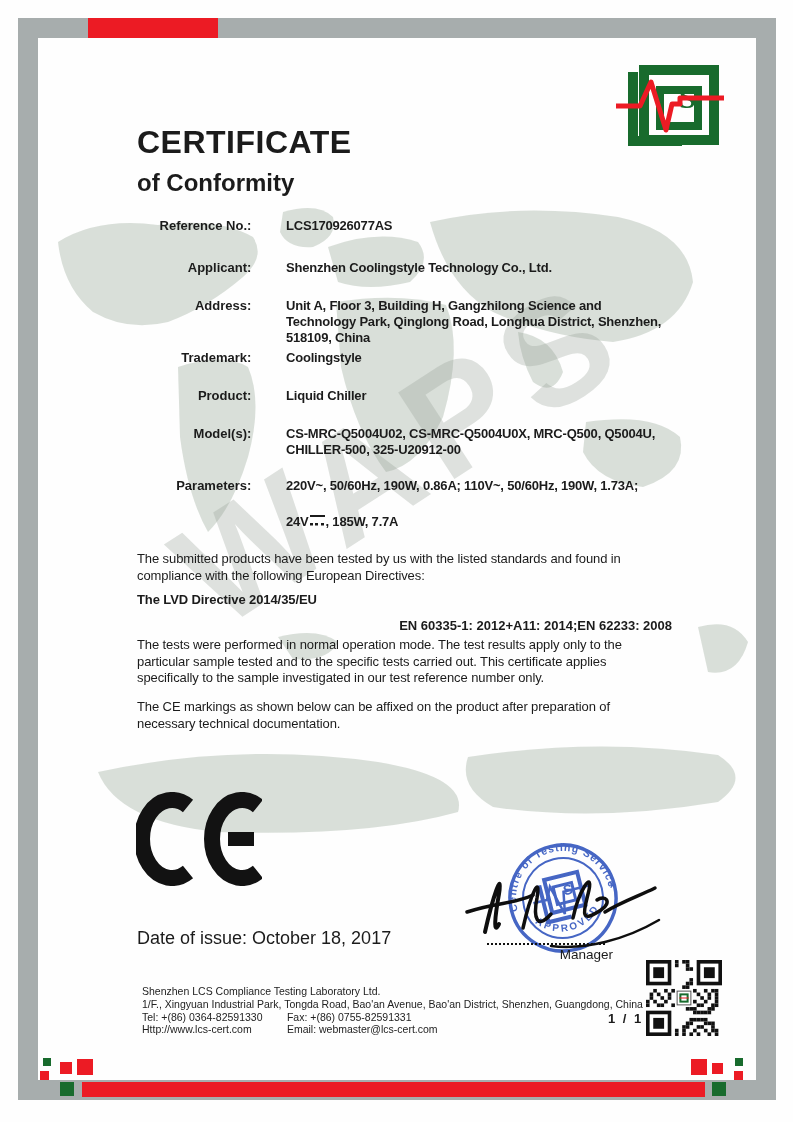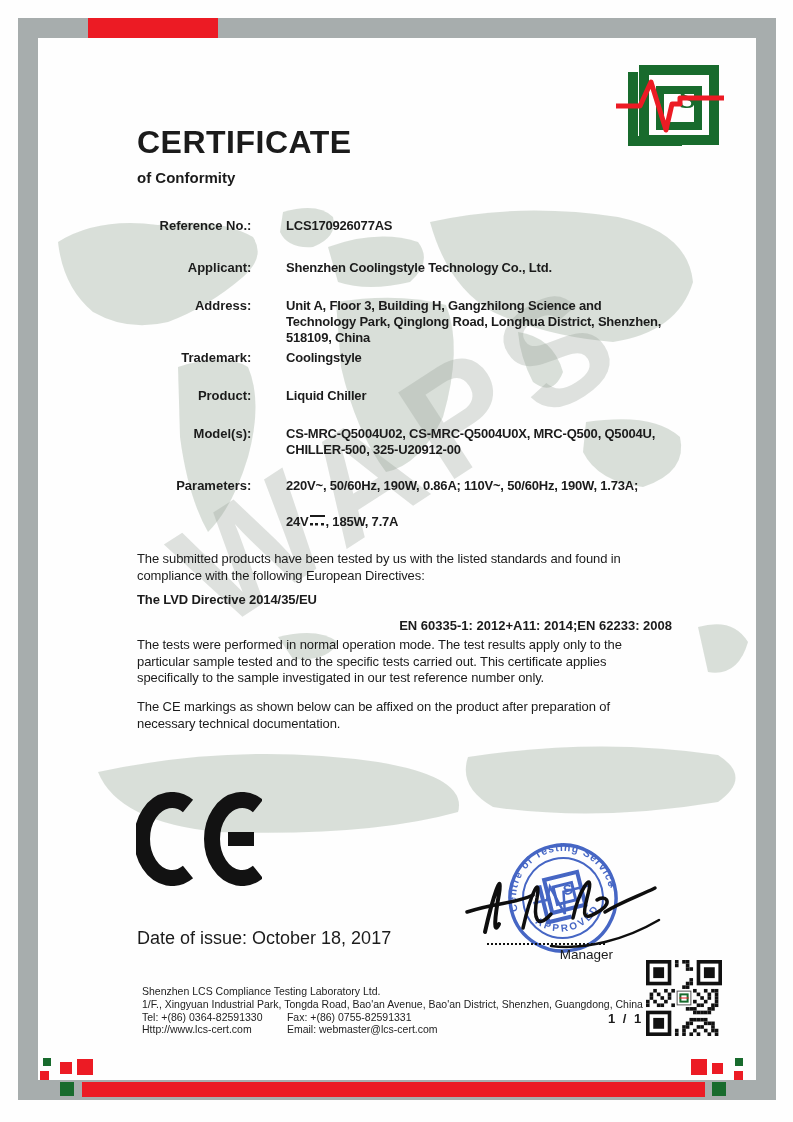"of Conformity" .subtitle { font-size: 15px -> 24px }
